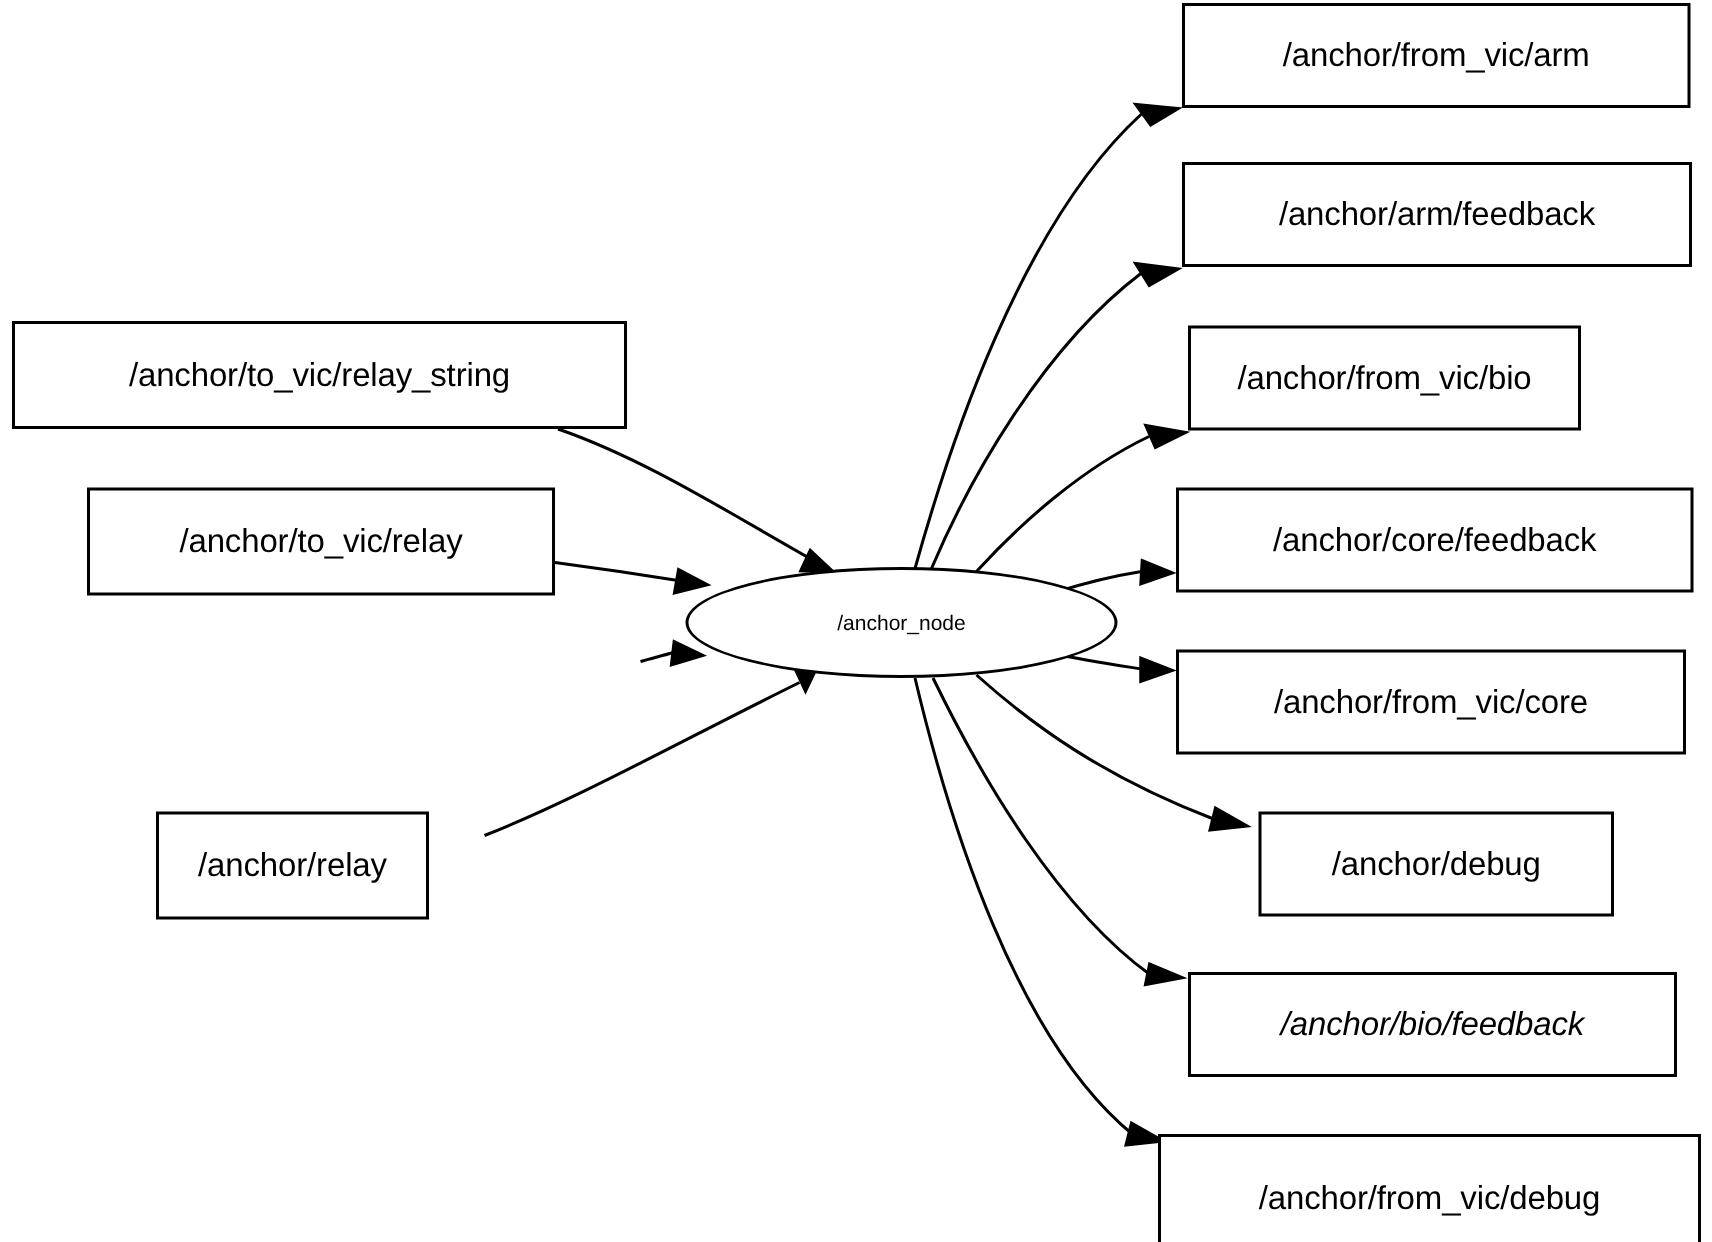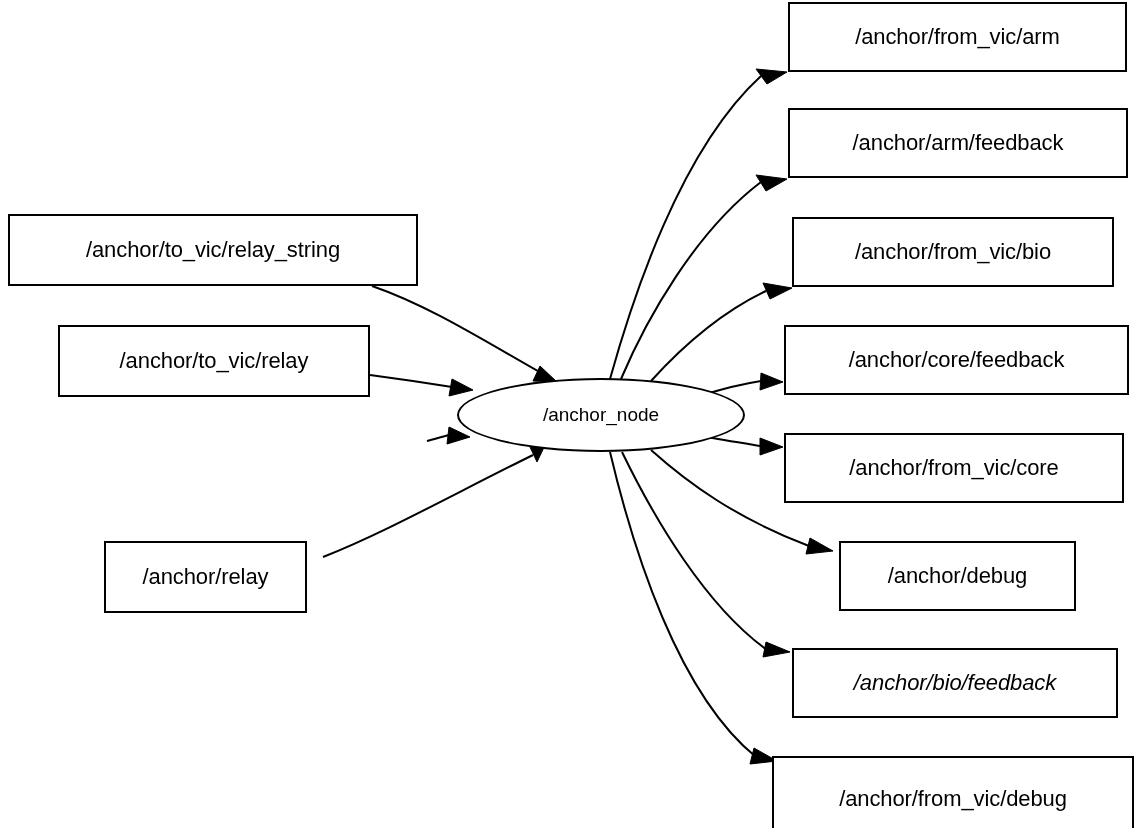"/anchor/from_vic/bio" div.node-box { width: 322px -> 262px }
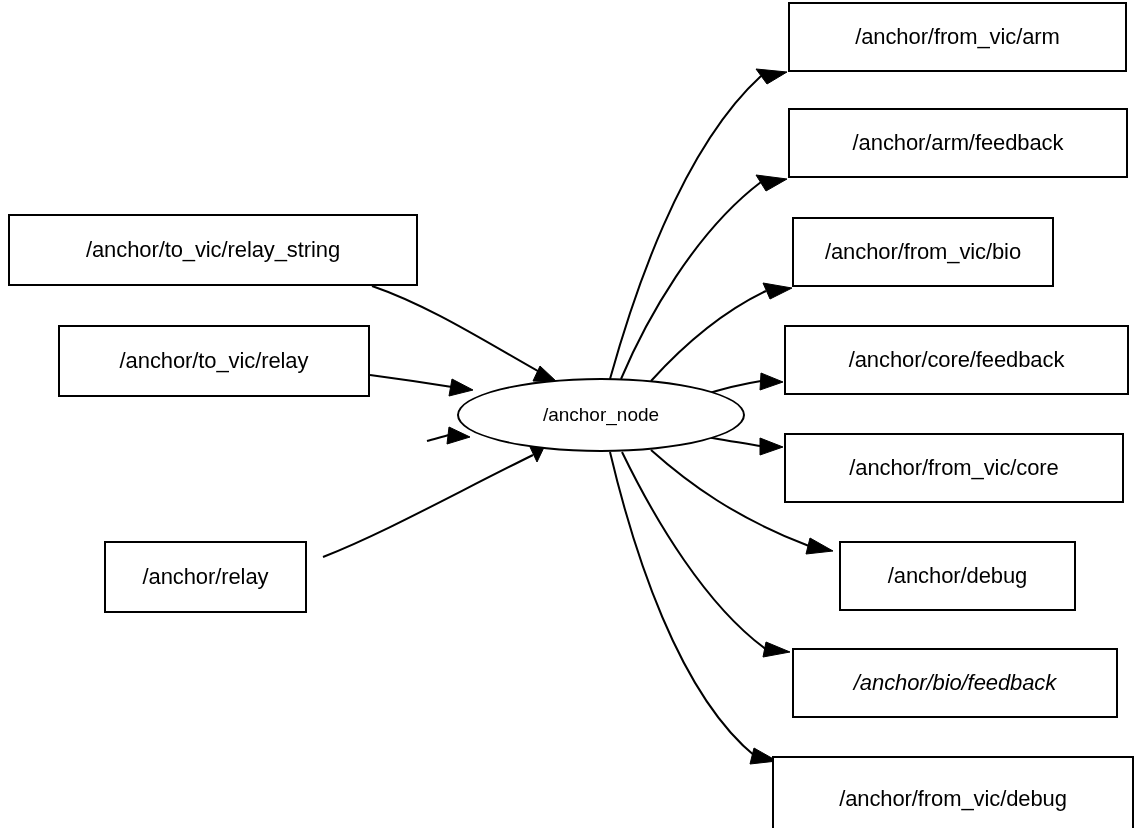"/anchor_node" .node-ellipse { font-size: 19px -> 14px }
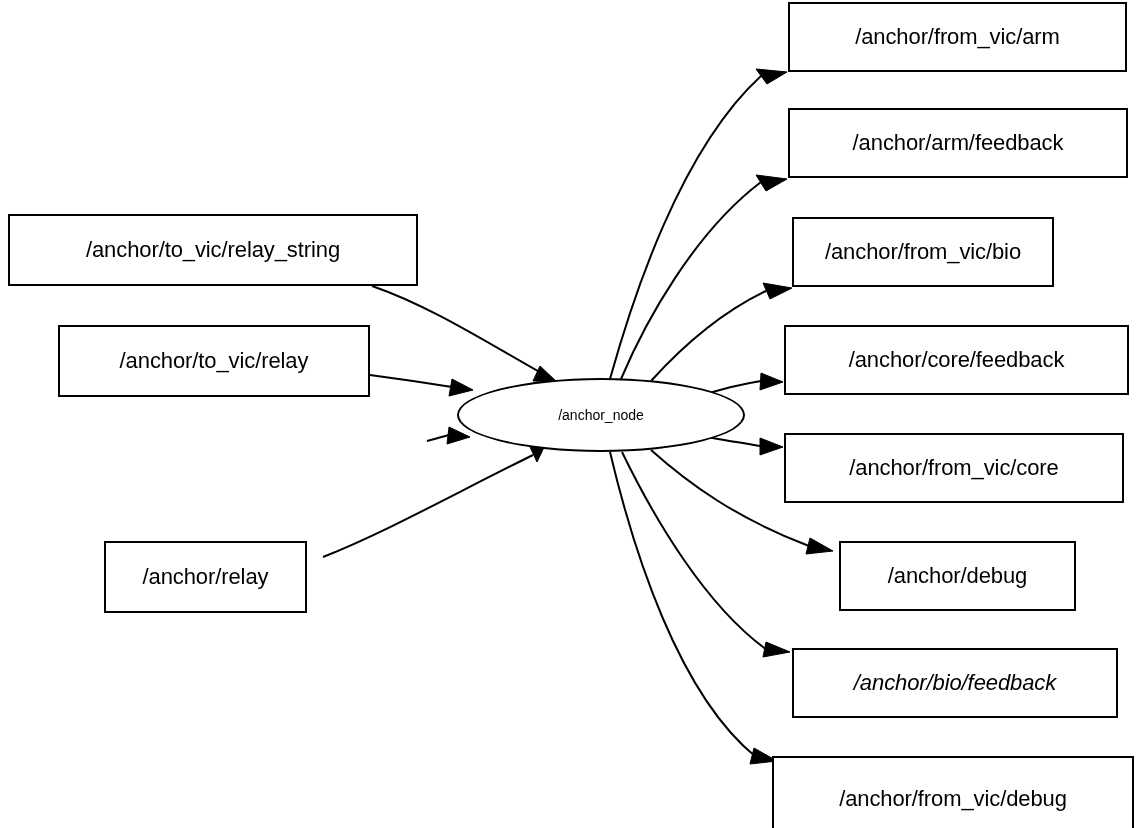"/anchor/relay" div.node-box { width: 203px -> 182px }
